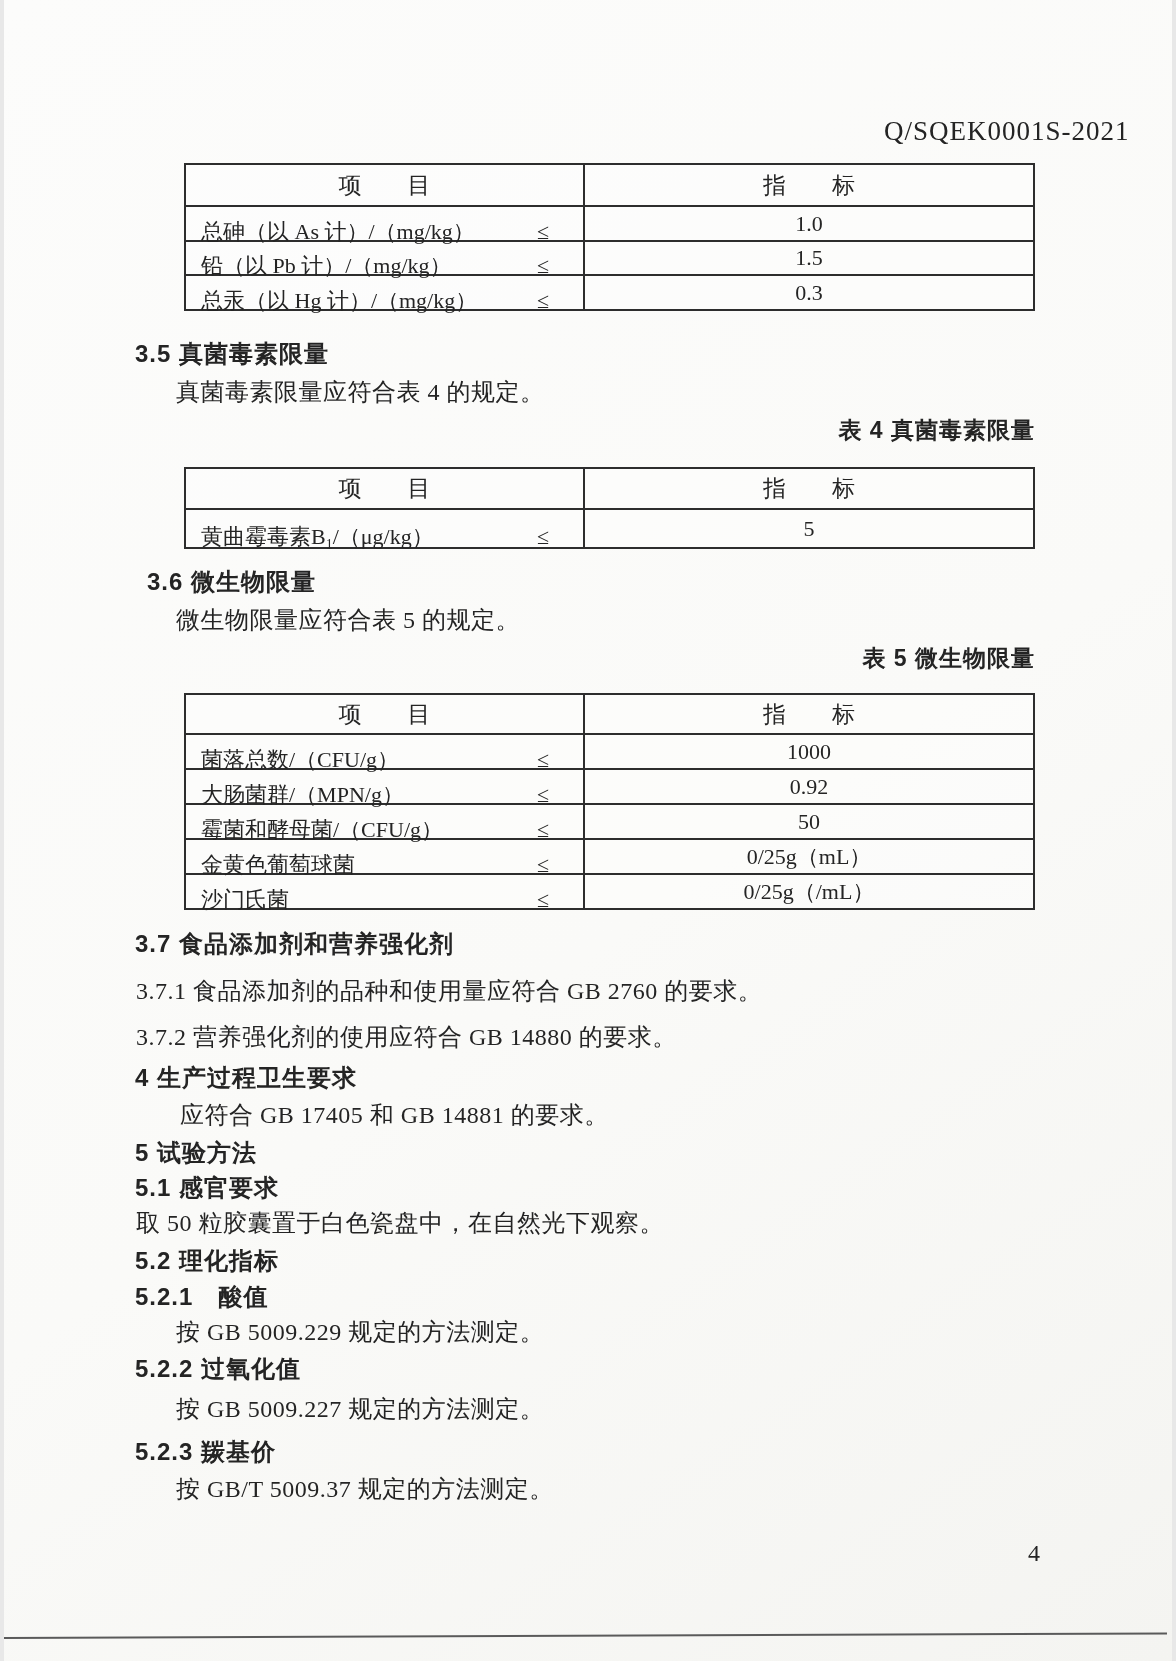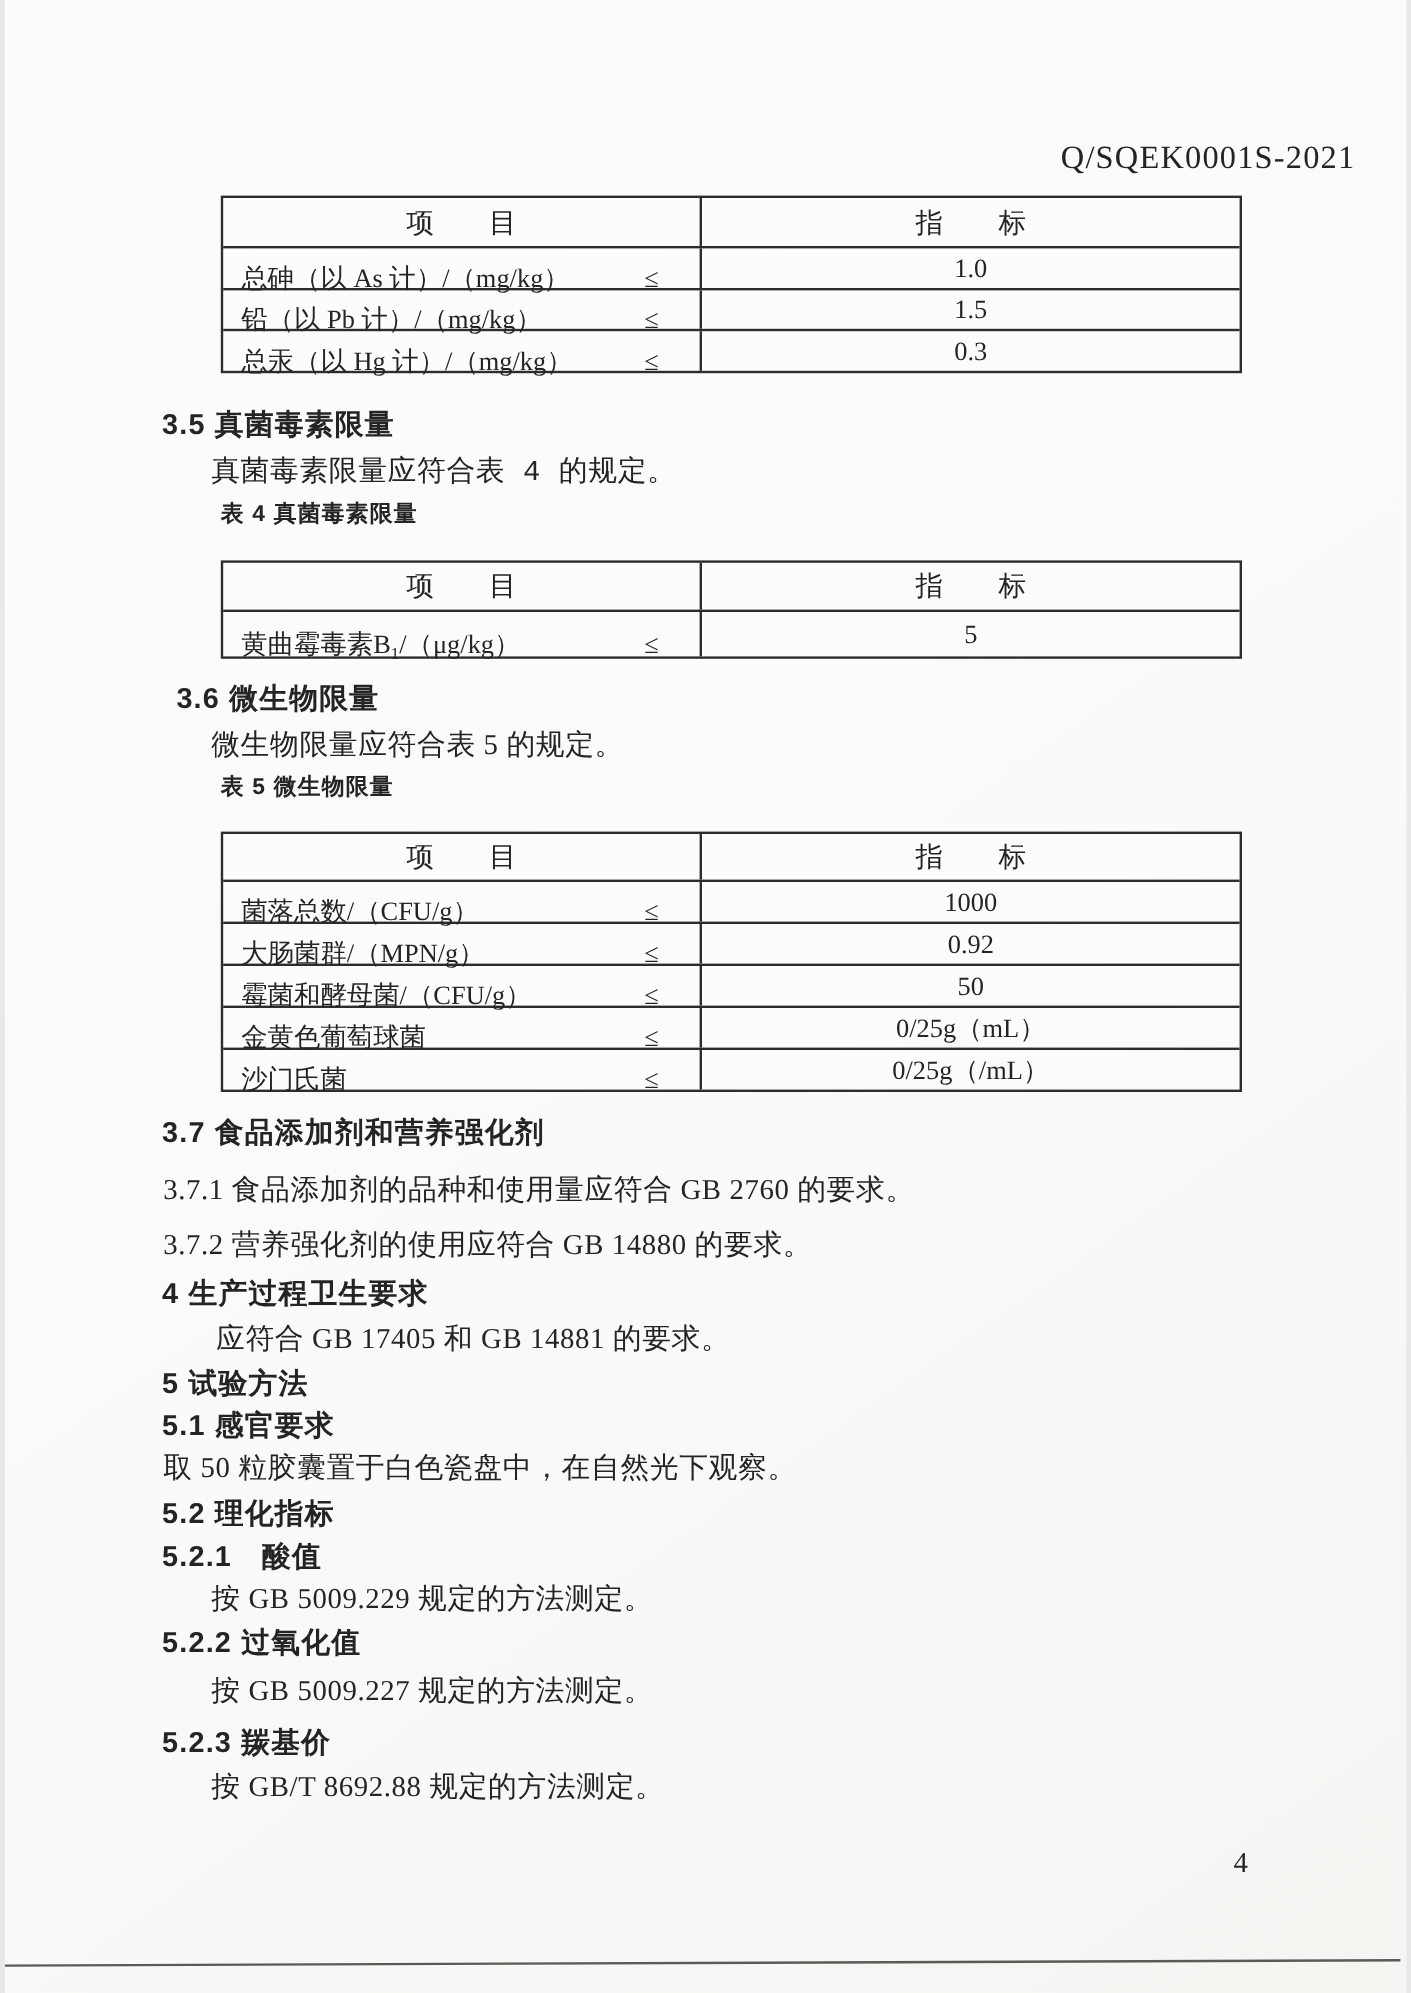"真菌毒素限量应符合表 4 的规定。" div.para { font-family: Liberation Mono, monospace -> none }
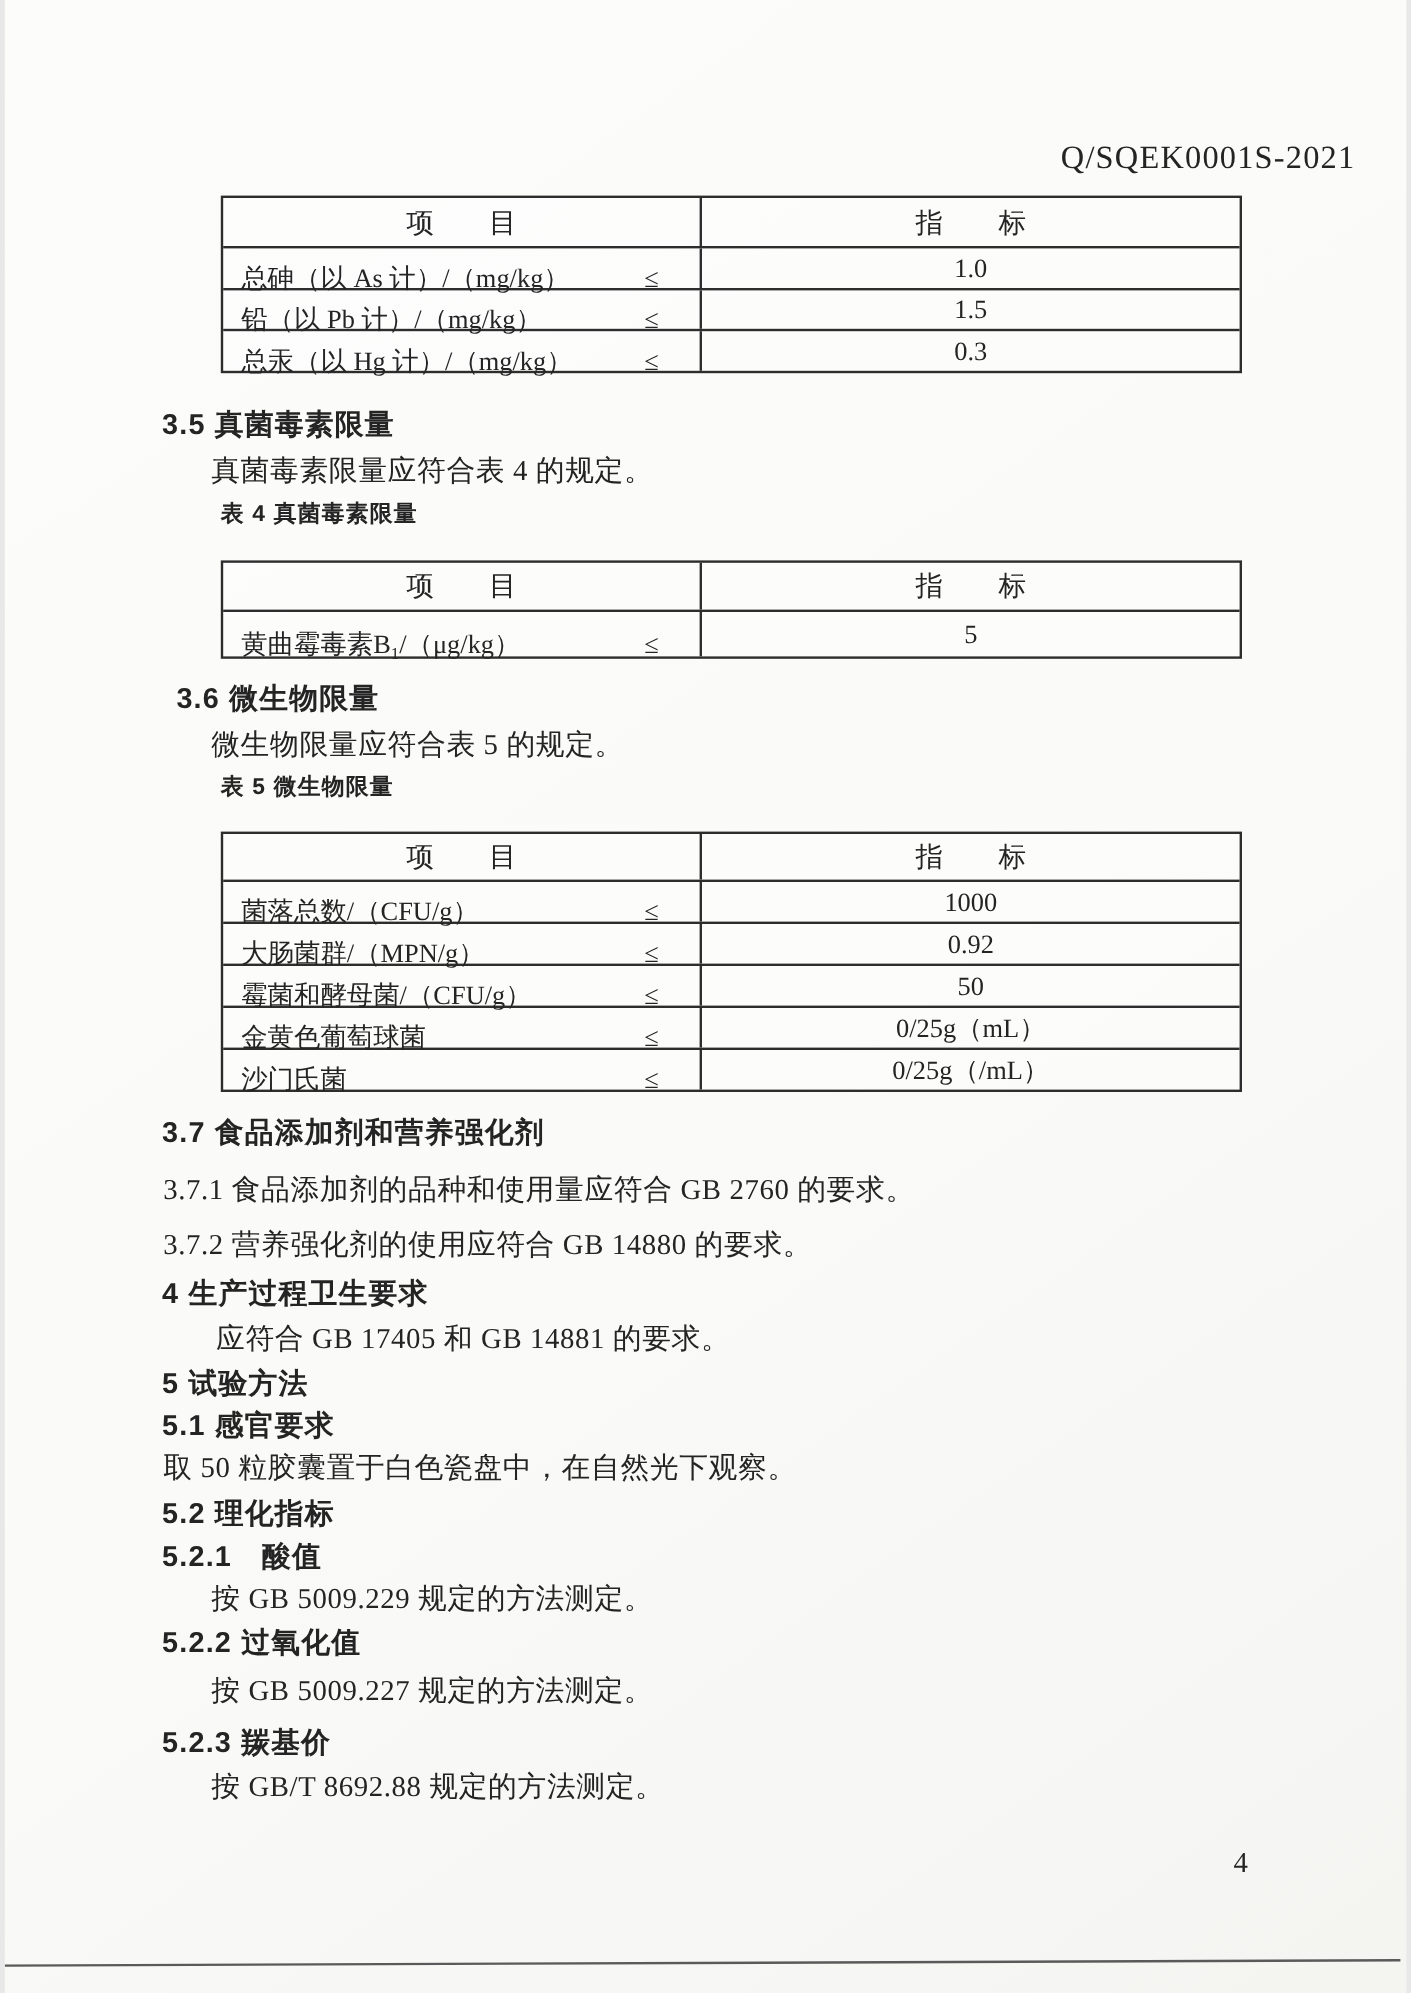"表 4 真菌毒素限量" .cap { font-size: 19px -> 23px; text-align: left -> right }
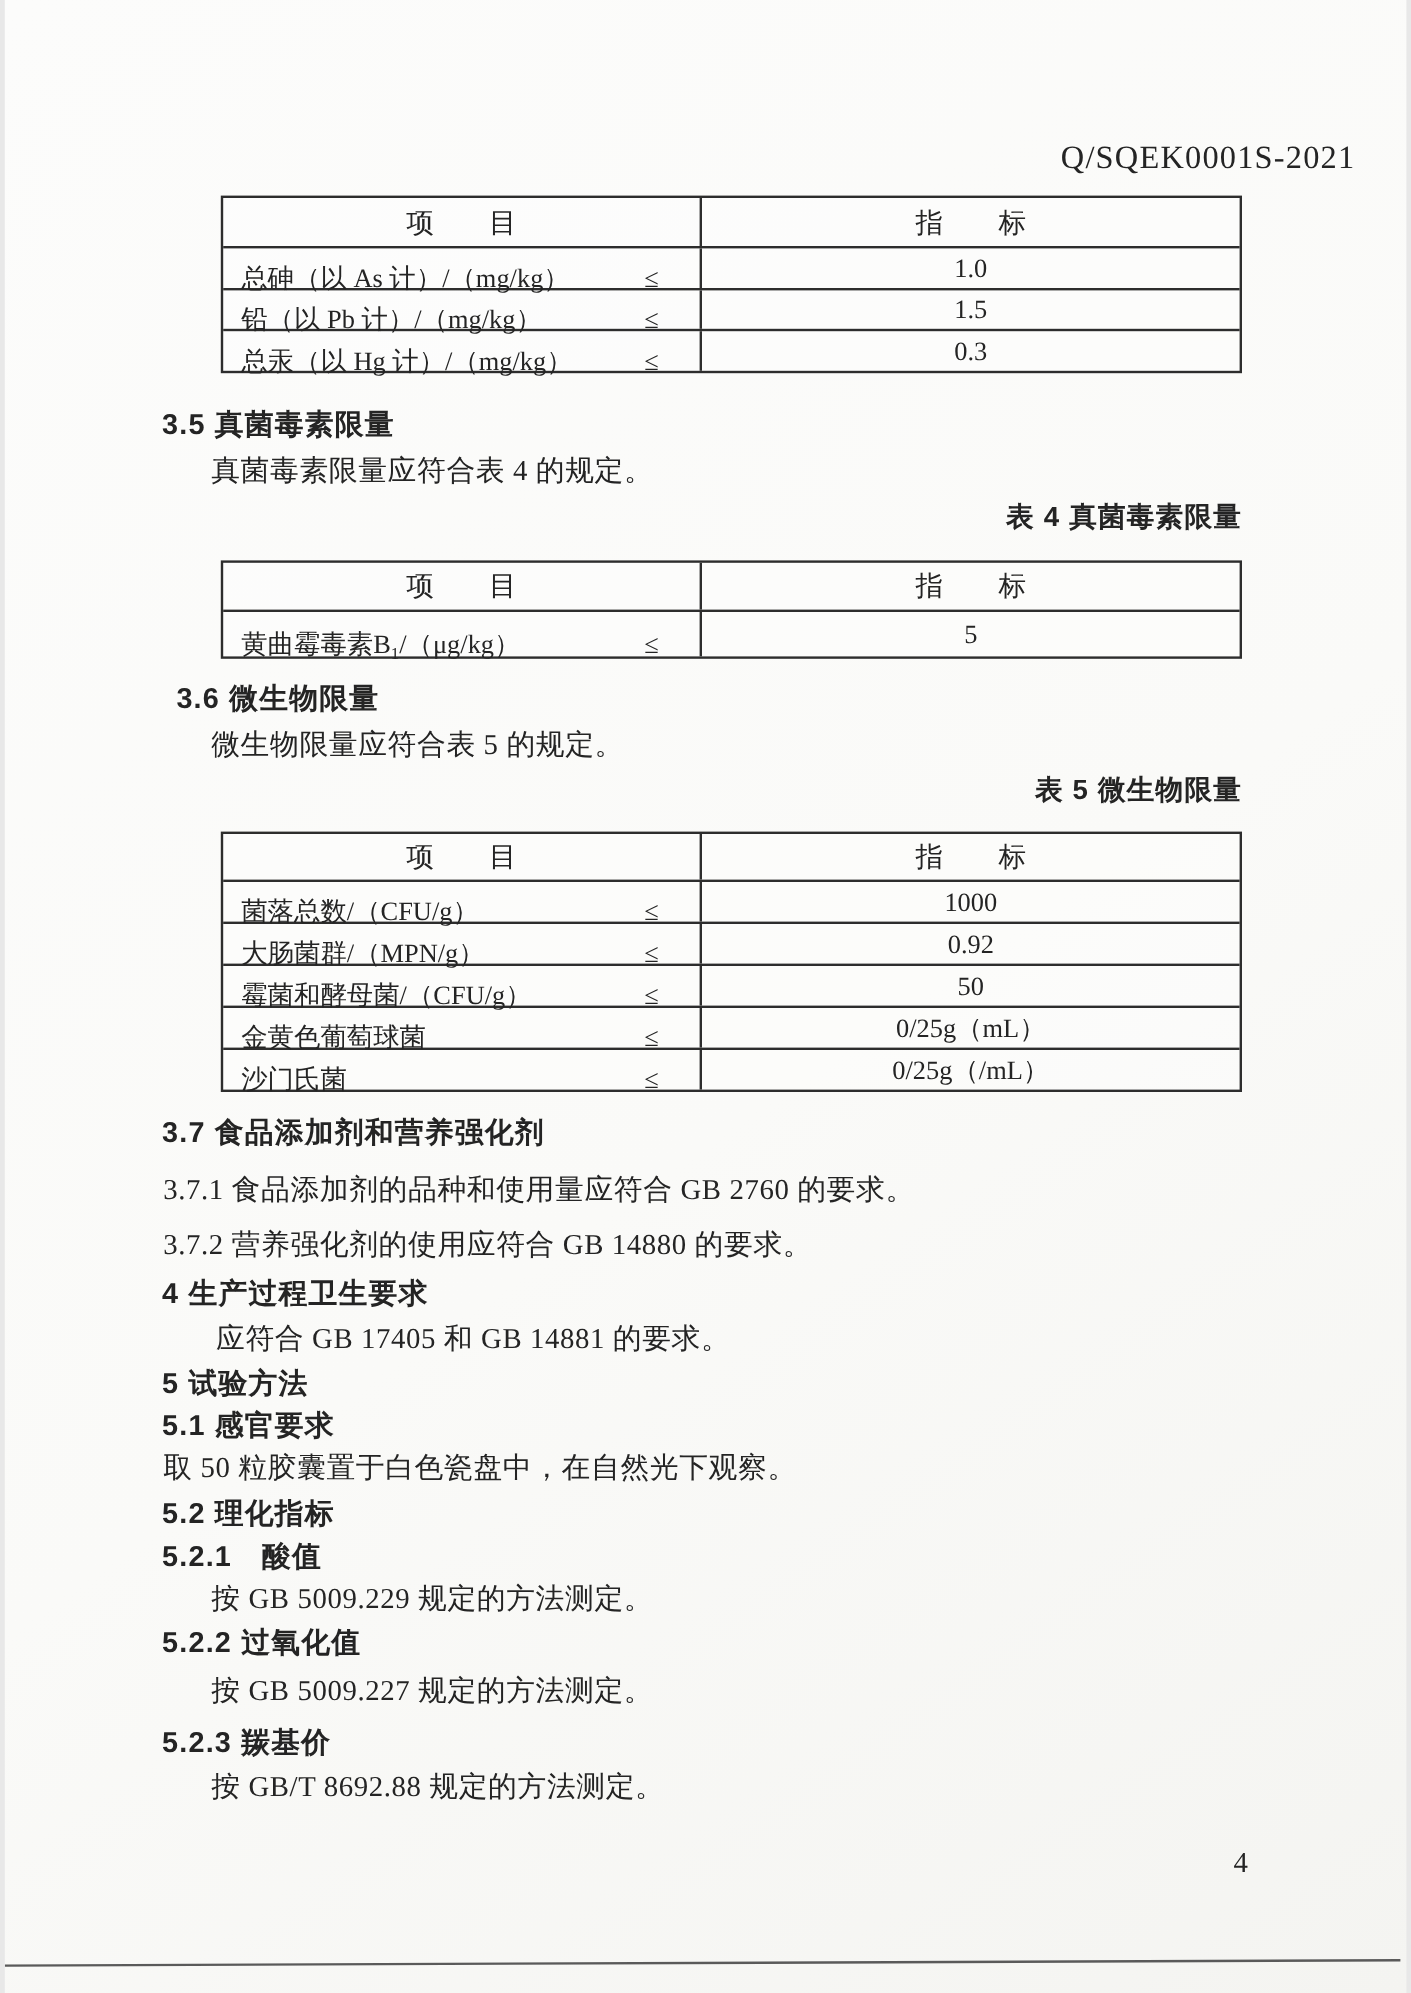"按 GB/T 8692.88 规定的方法测定。" div.para { text: 8692.88 -> 5009.37 }
